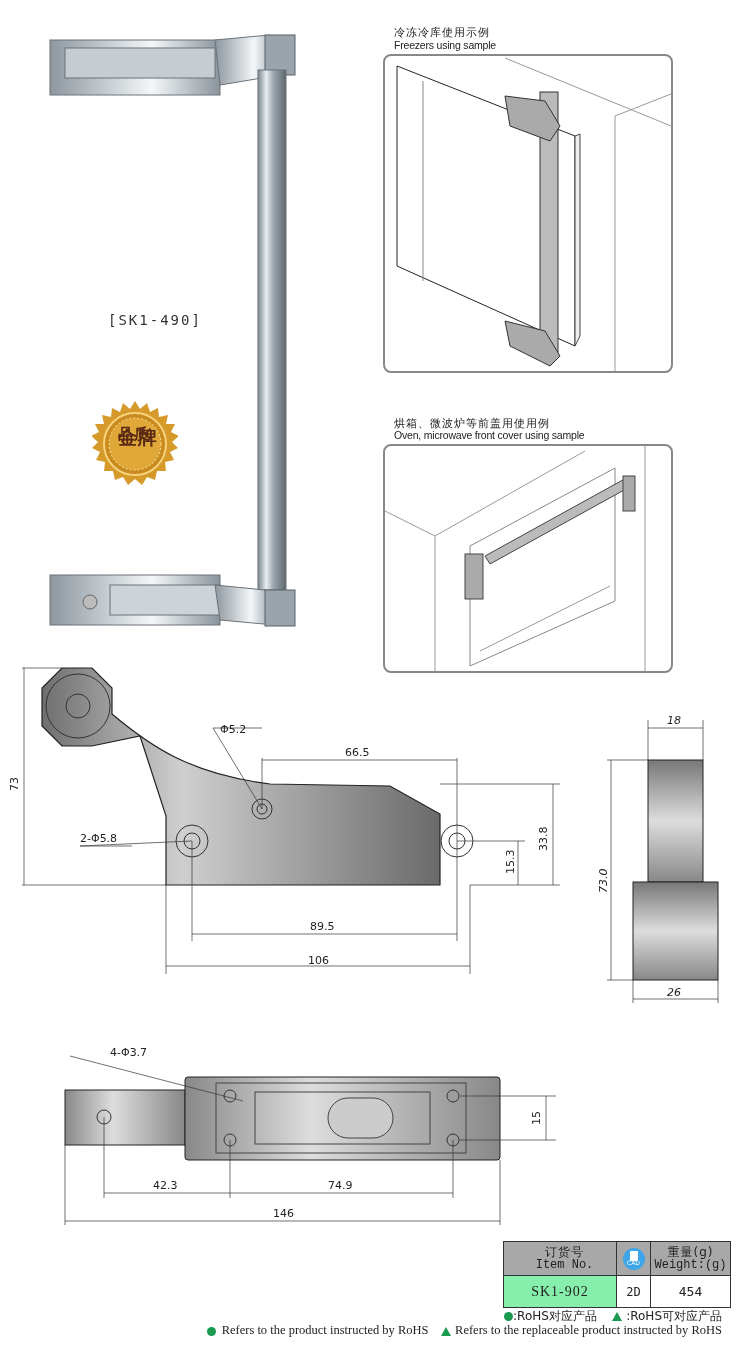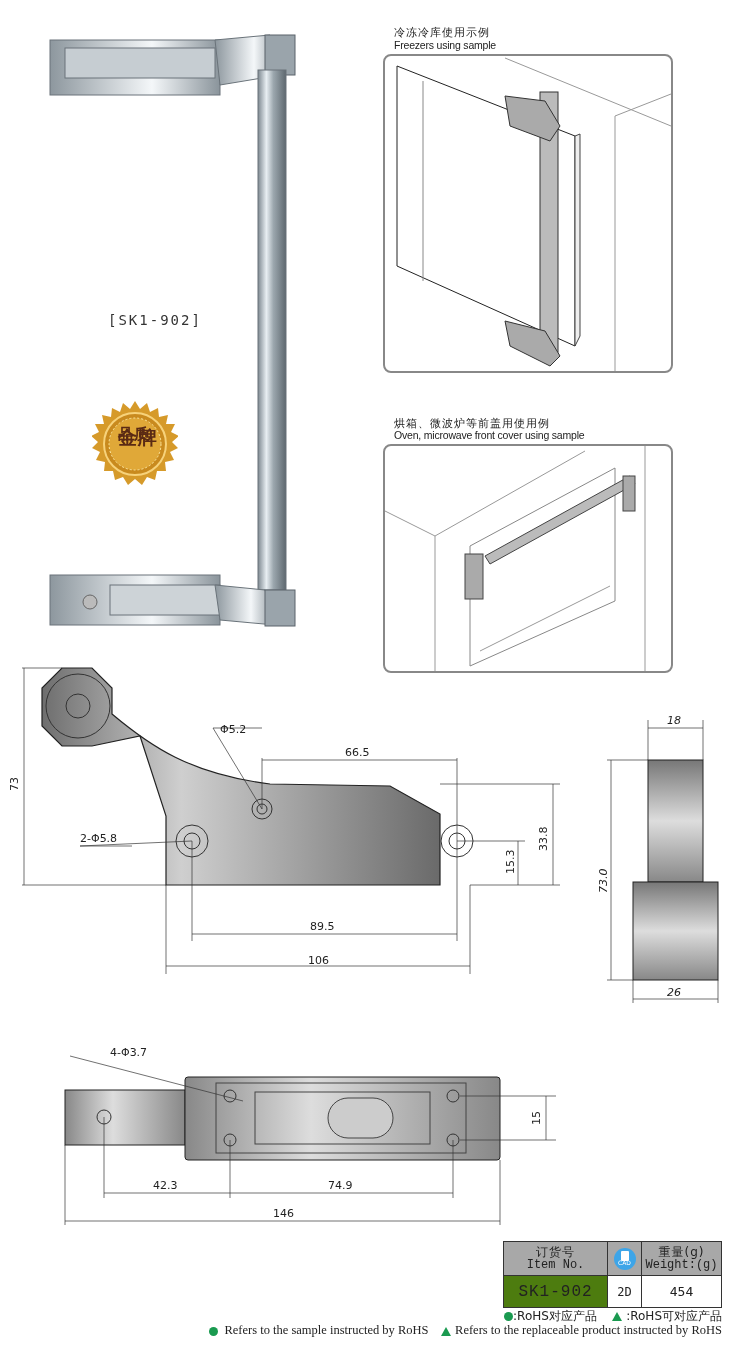"[SK1-902]" div.abs { text: SK1-902 -> SK1-490 }
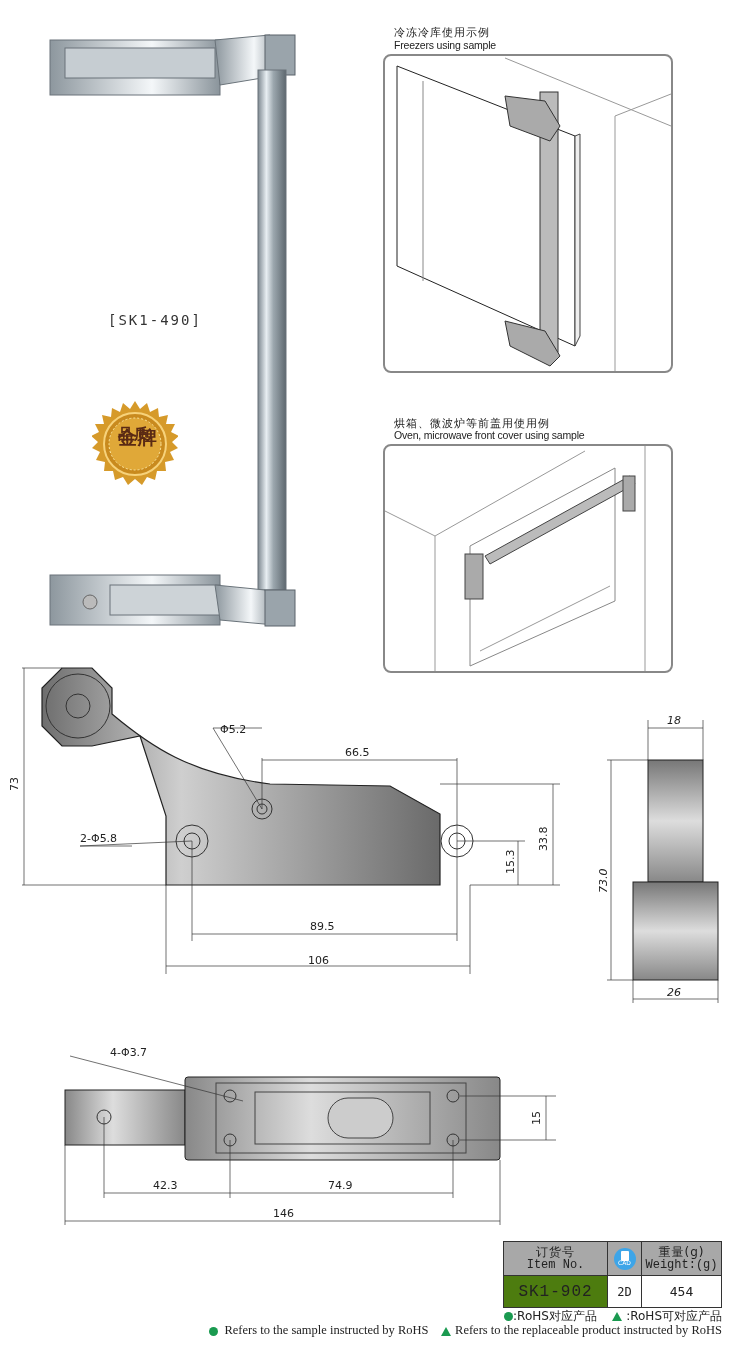"订货号" td.hdr { padding-left: none -> 9px }
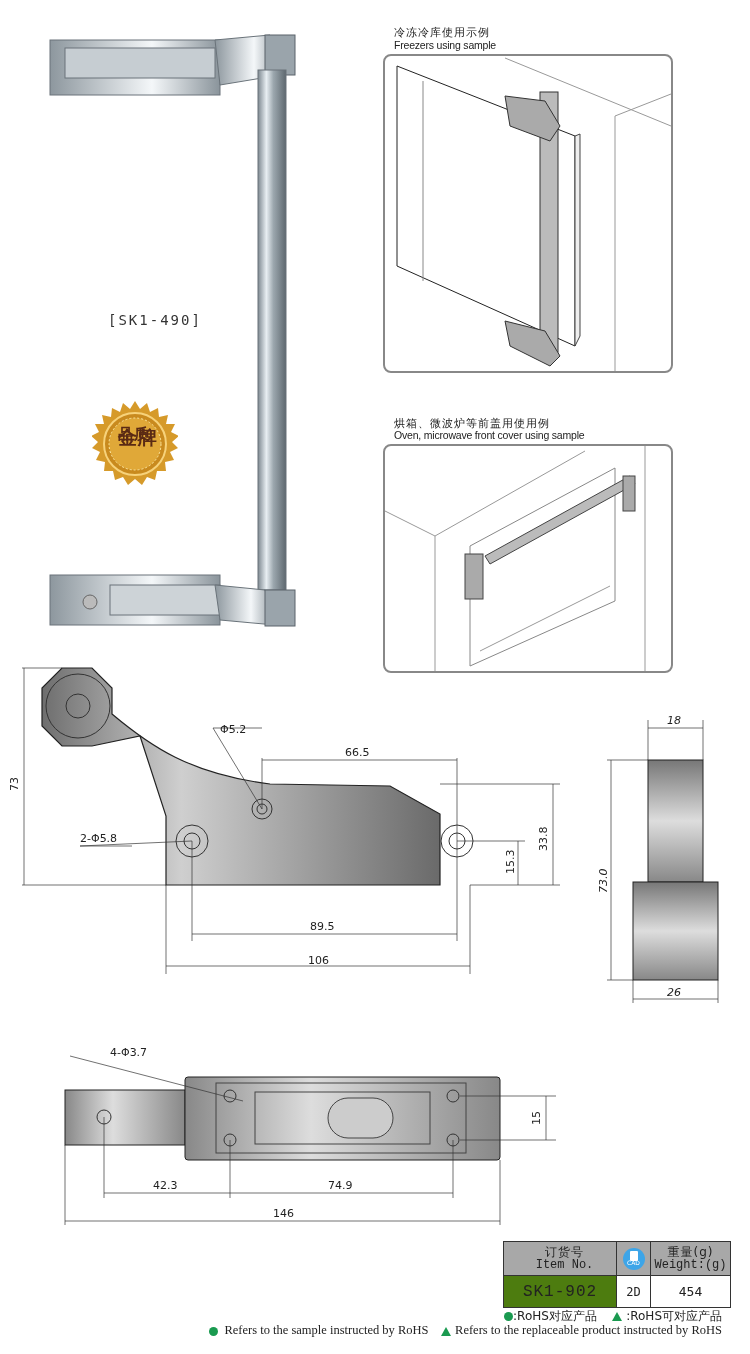"SK1-902" .item { background: #4d7c0f -> #86efac; font-family: Liberation Mono, monospace -> Liberation Serif, serif; font-size: 16px -> 14px }
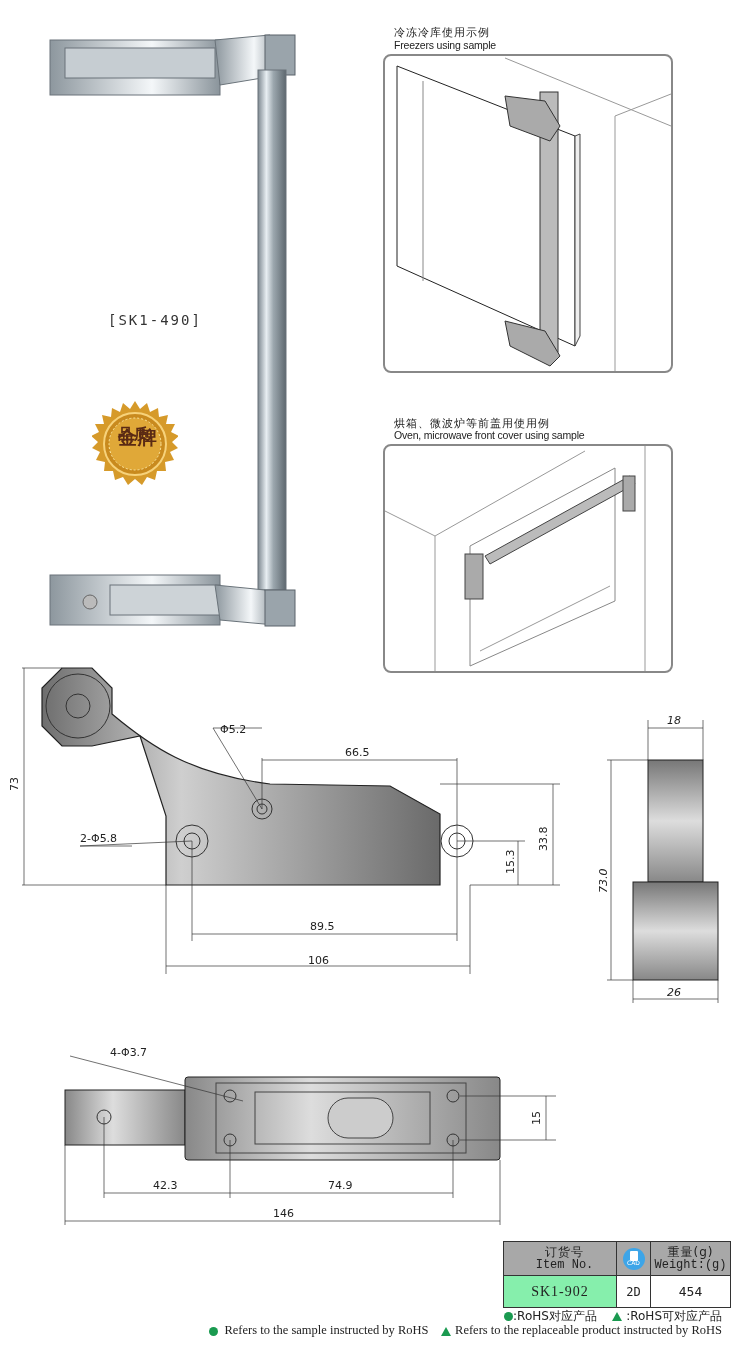"Refers to the sample instructed" span { text: sample -> product }
